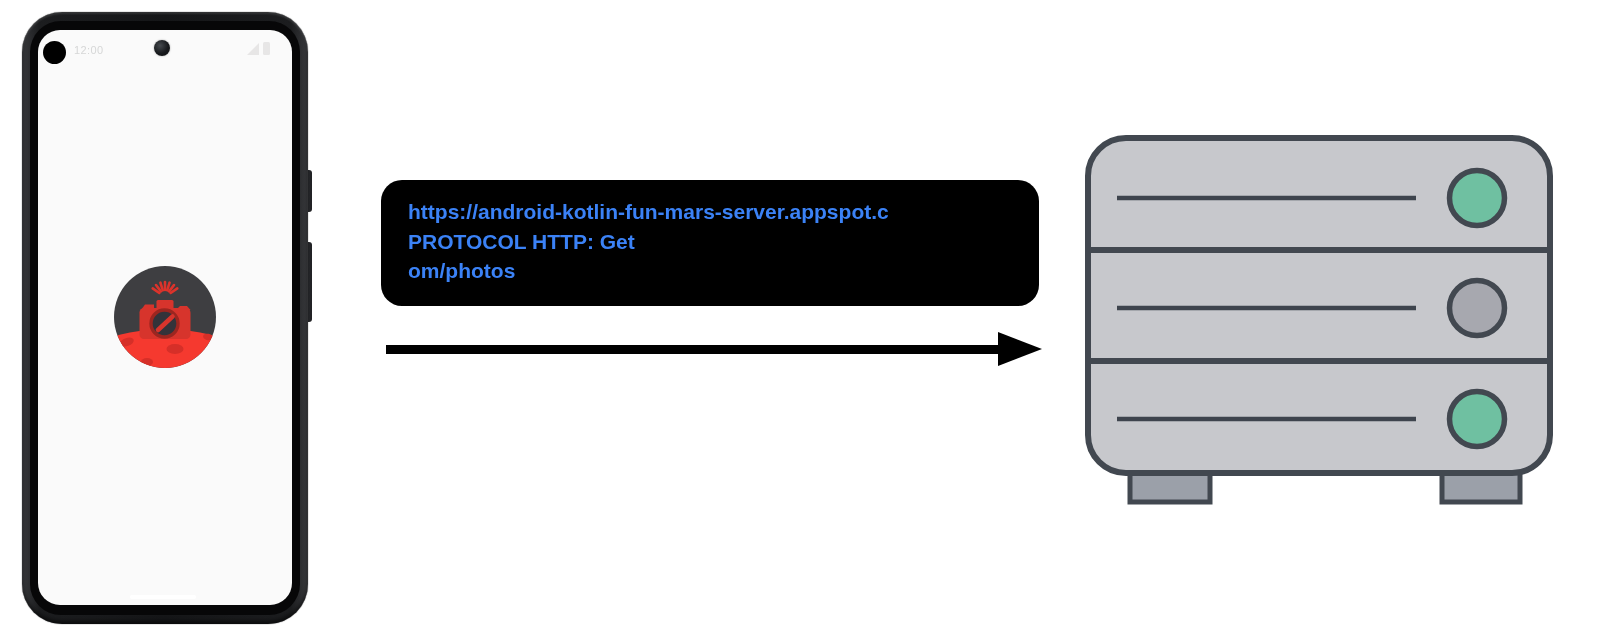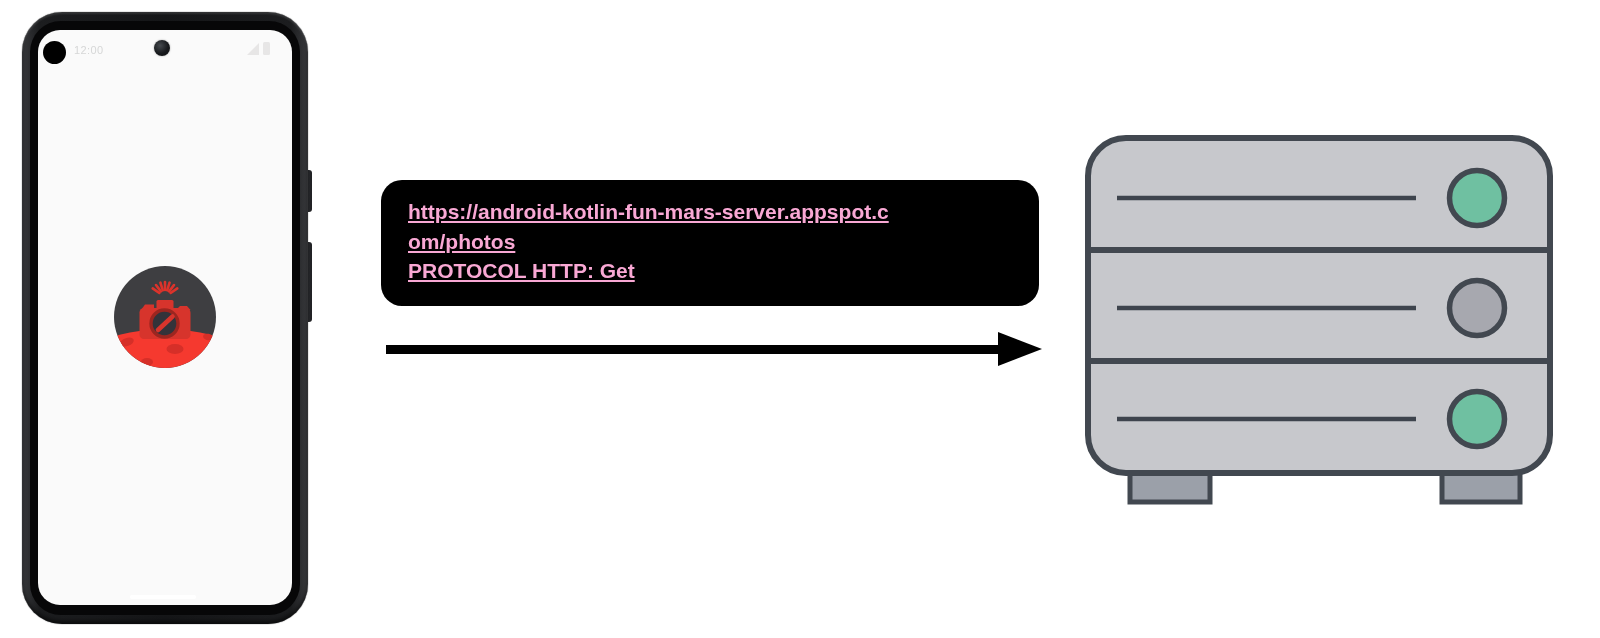"https://android-kotlin-fun-mars-server.a" .bubble .line { color: #f9a8d4 -> #3b82f6; text-decoration: underline -> none }
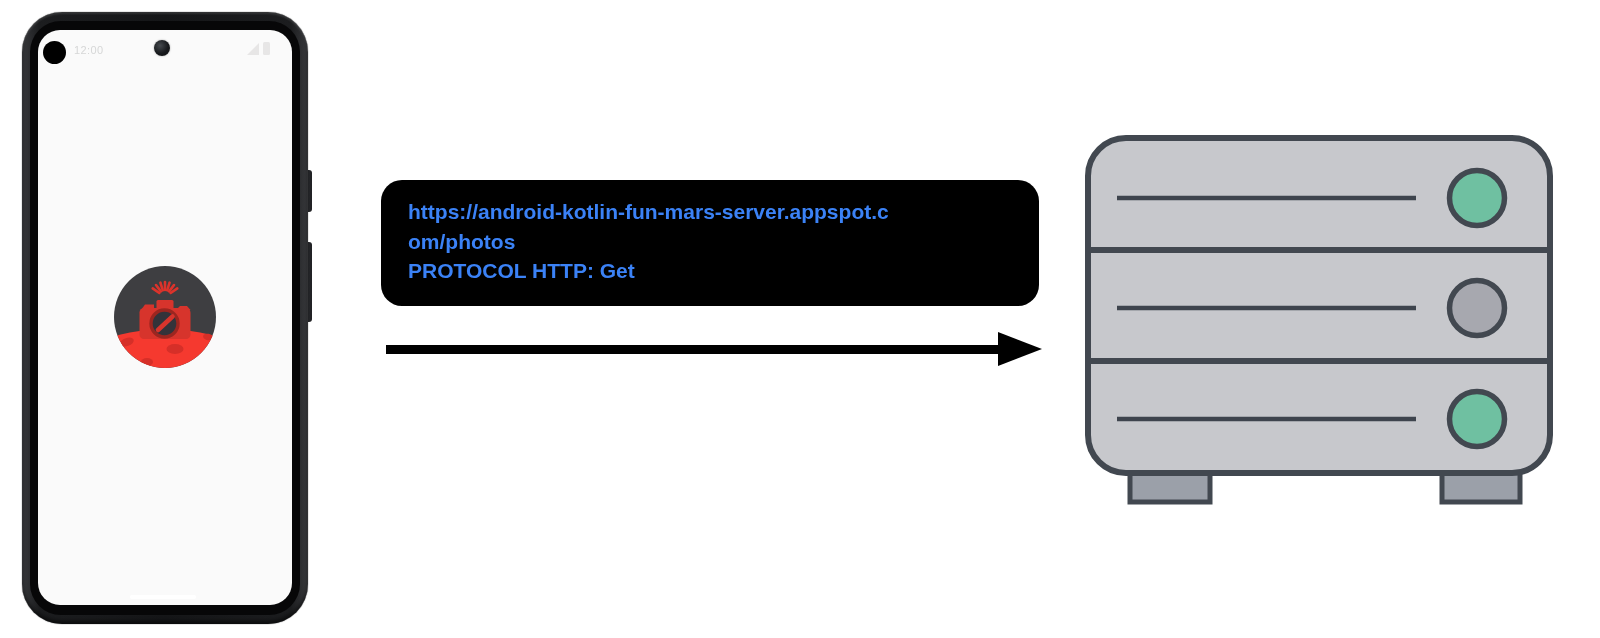"om/photos" div.line { order: before "PROTOCOL HTTP: Get" -> after "PROTOCOL HTTP: Get" }
